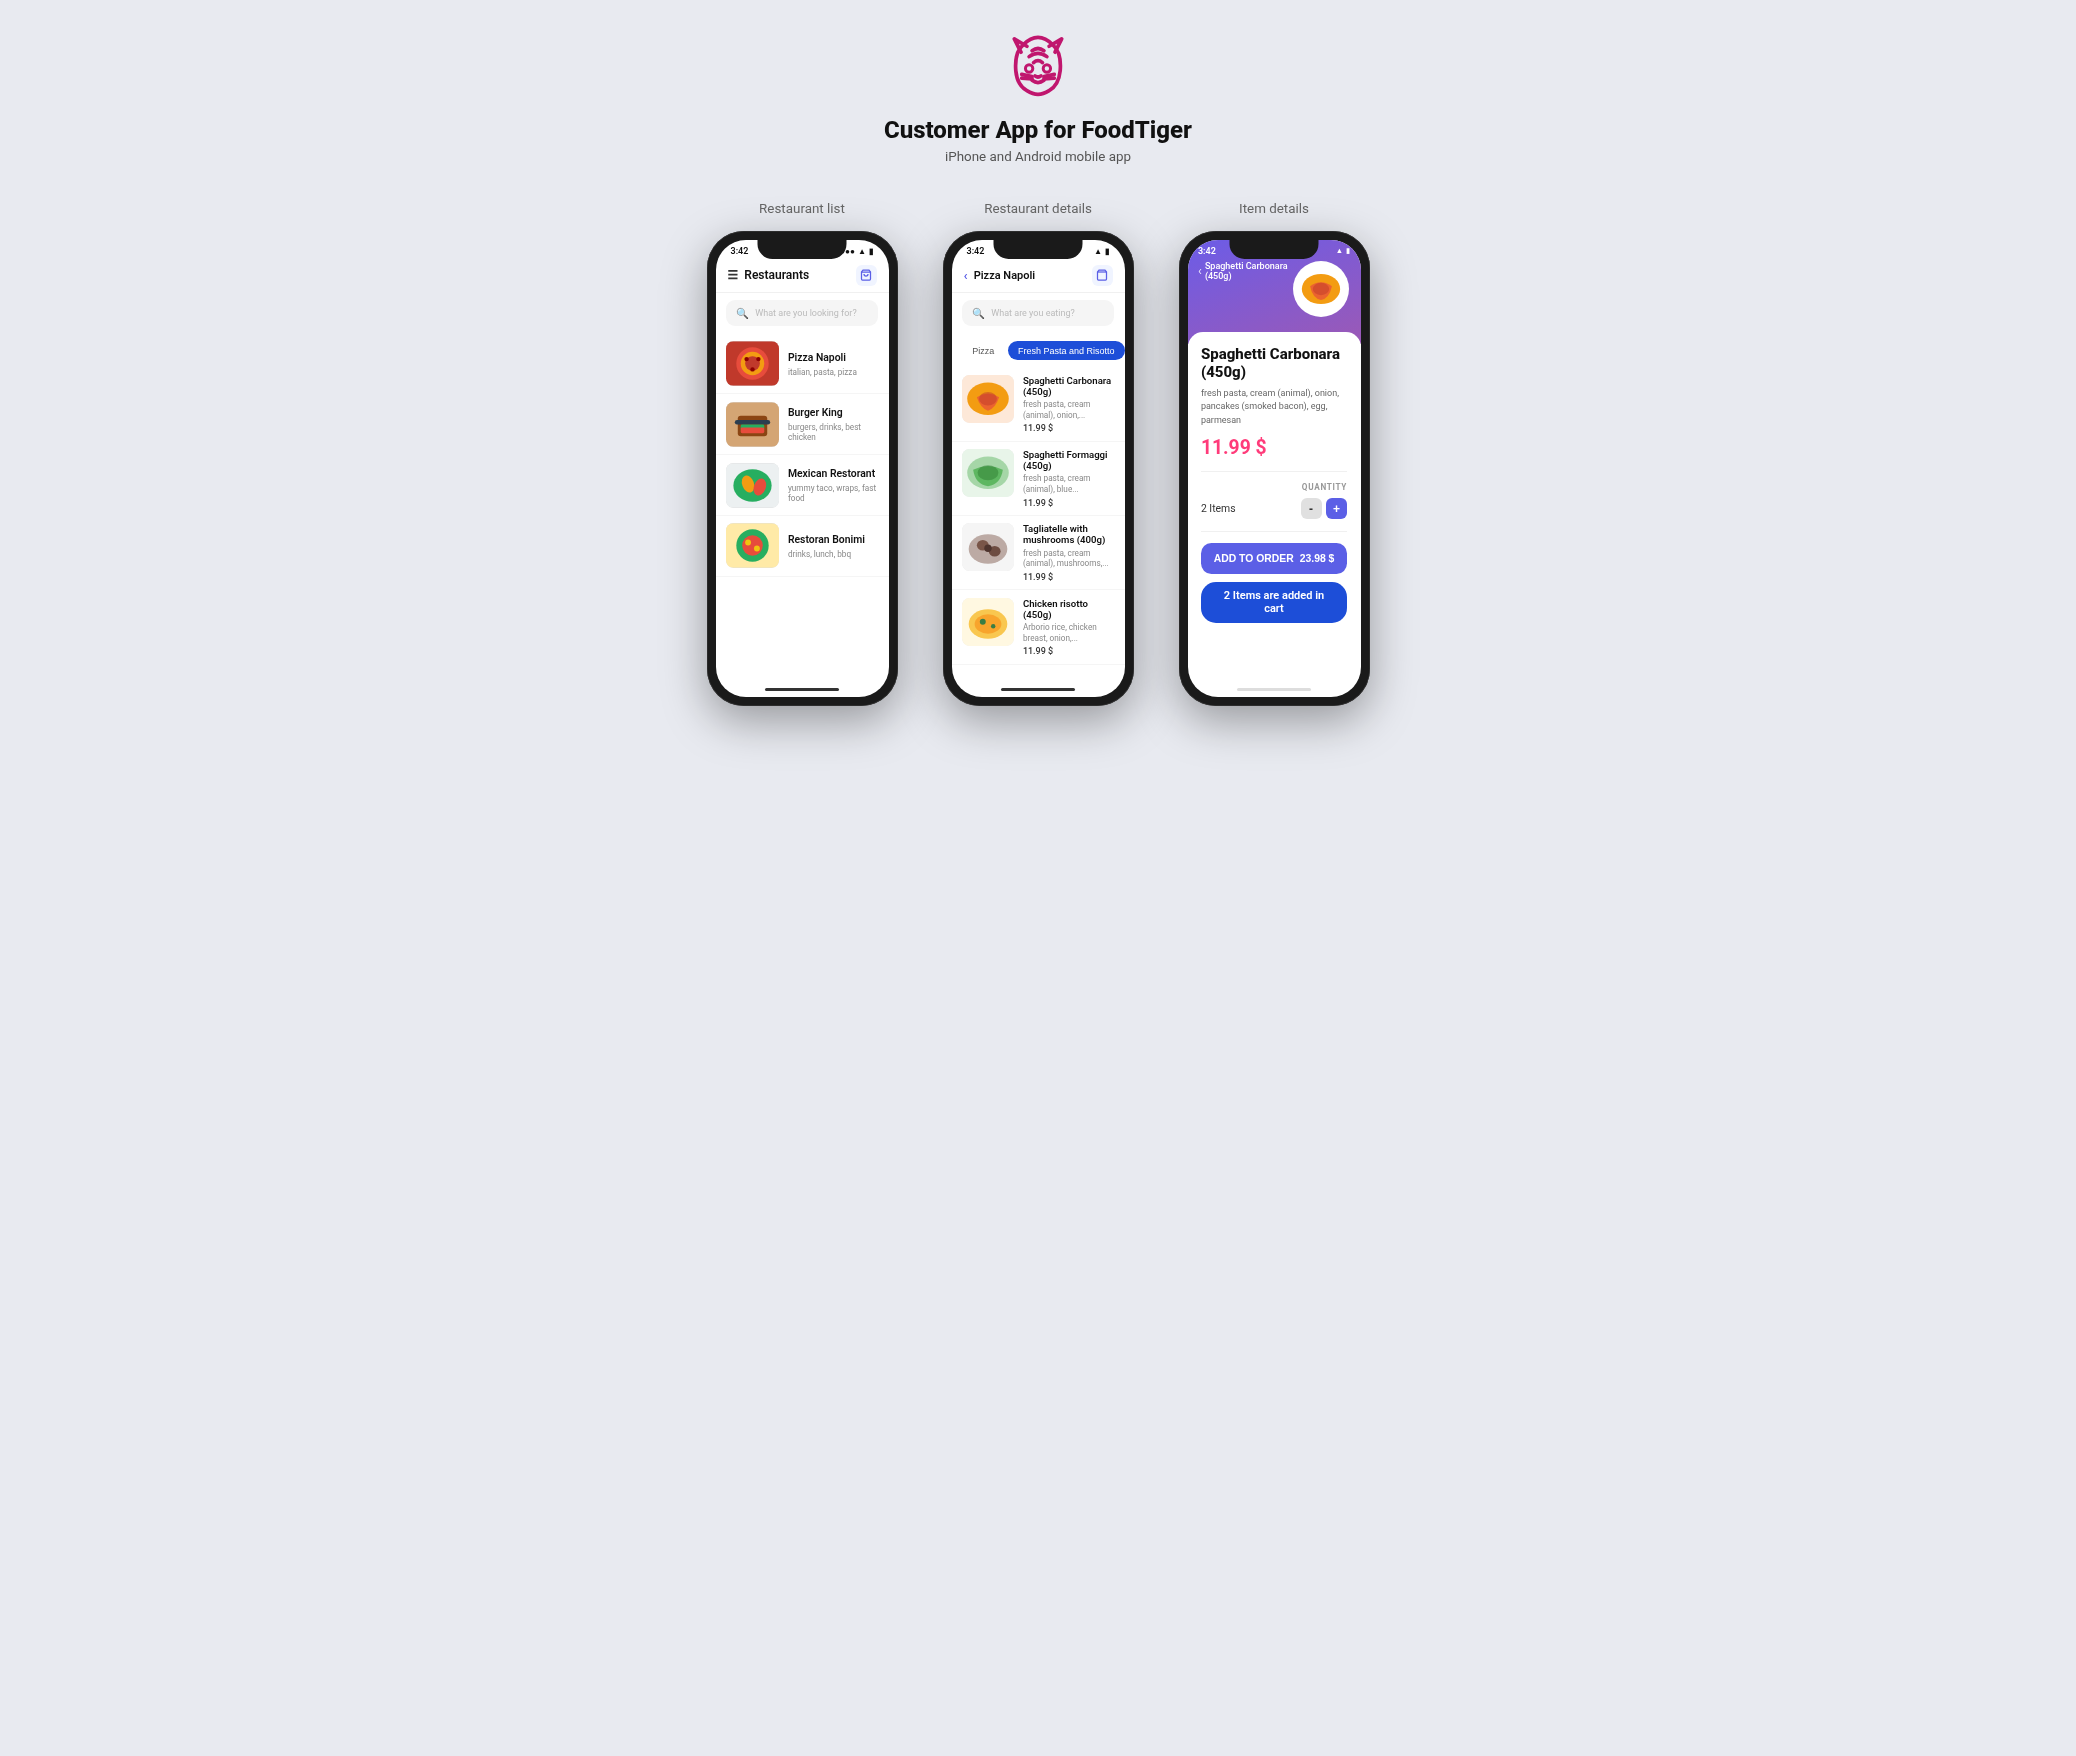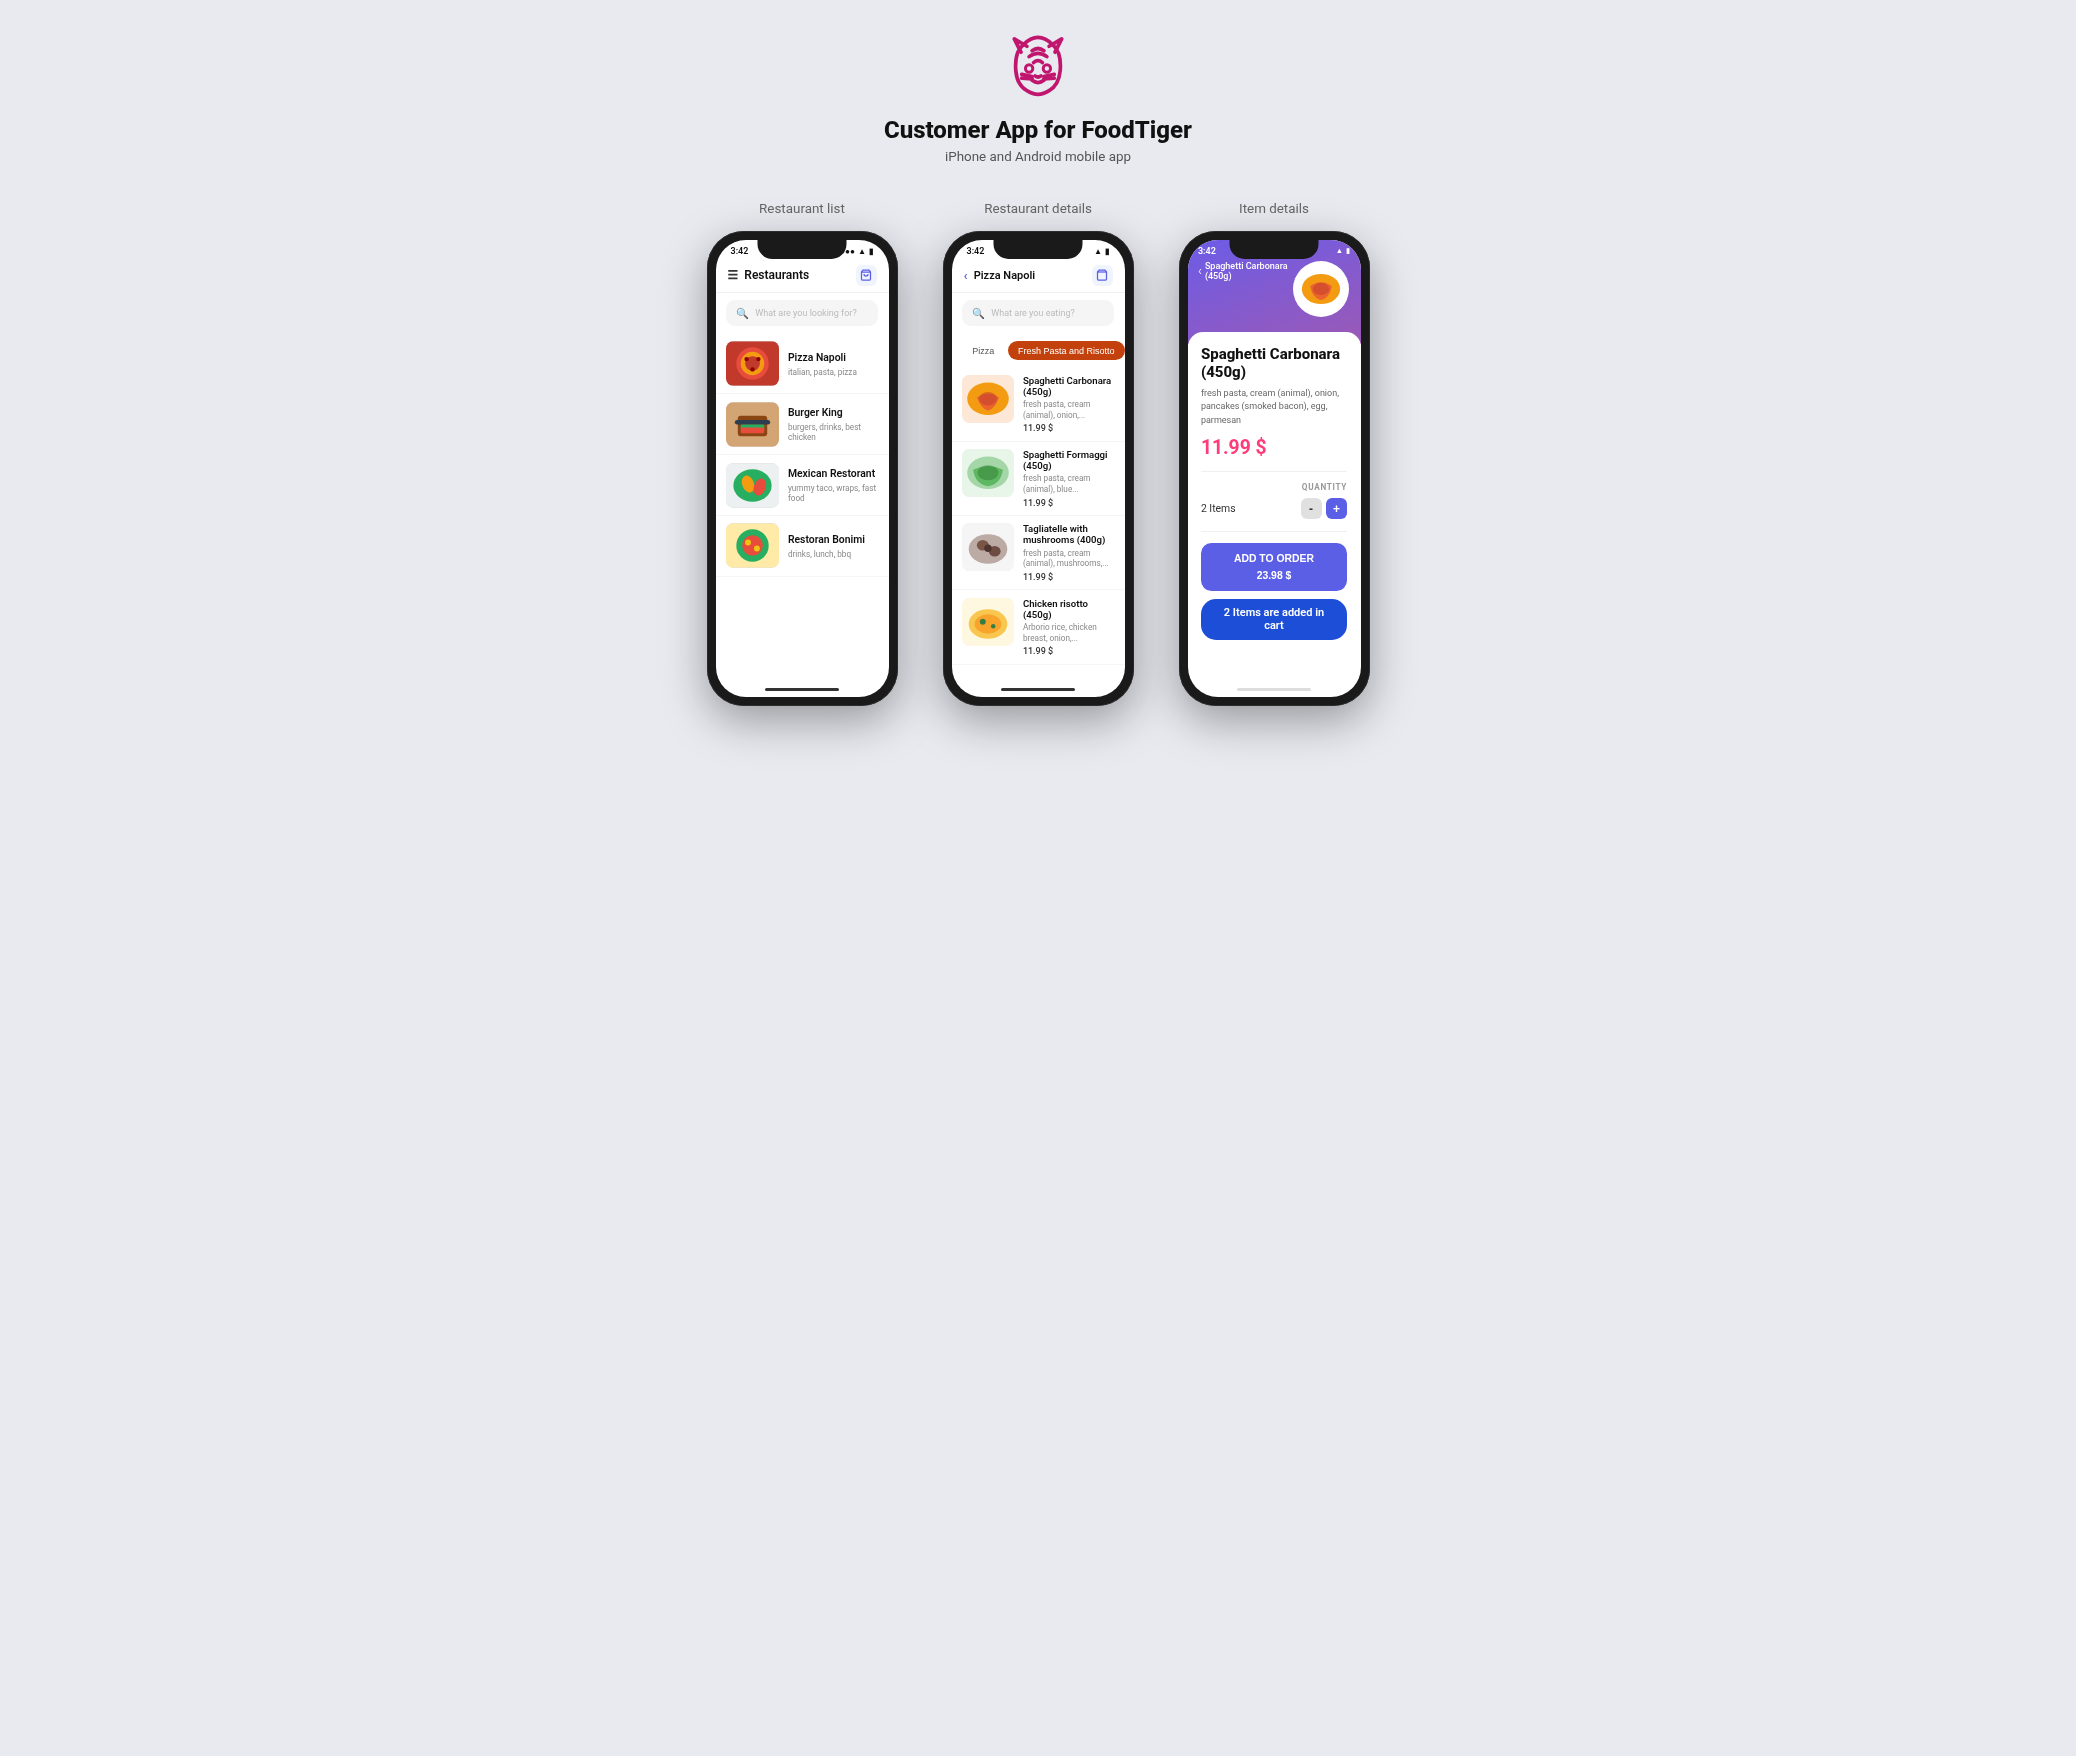"Fresh Pasta and Risotto" .tab-btn.active { background: #c2410c -> #1d4ed8 }
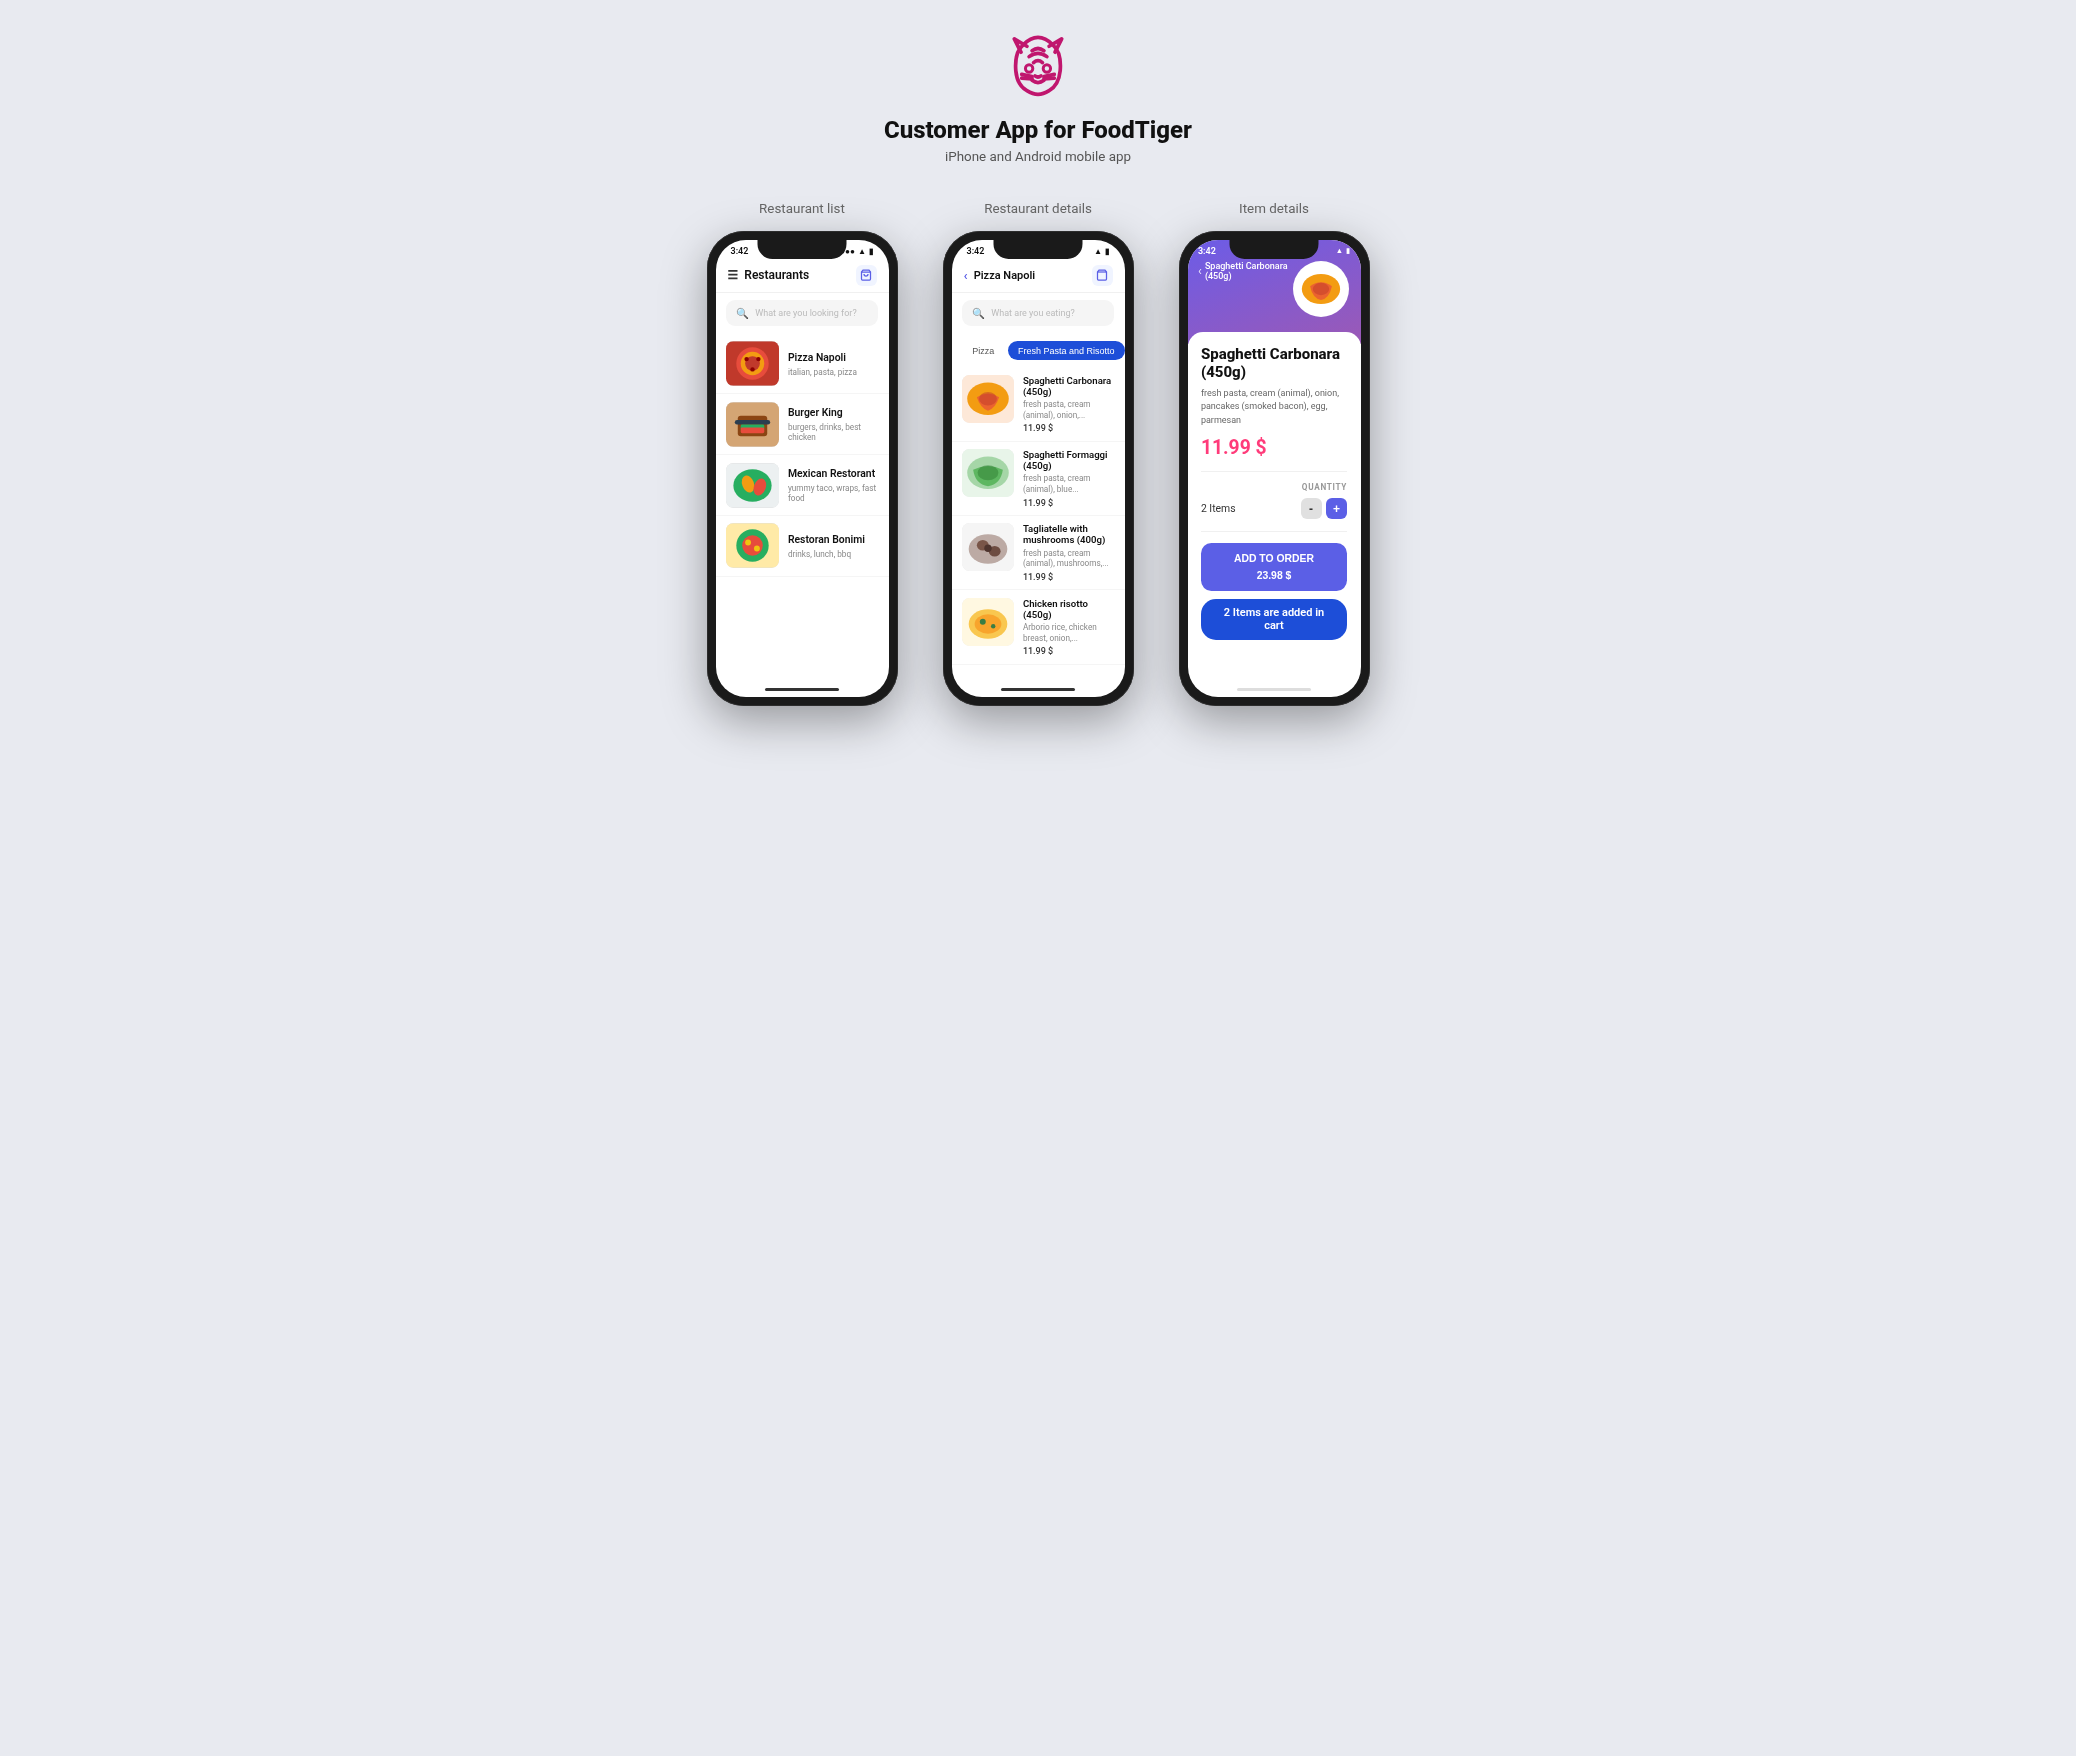"ADD TO ORDER" .add-to-order-btn { flex-direction: column -> none }
